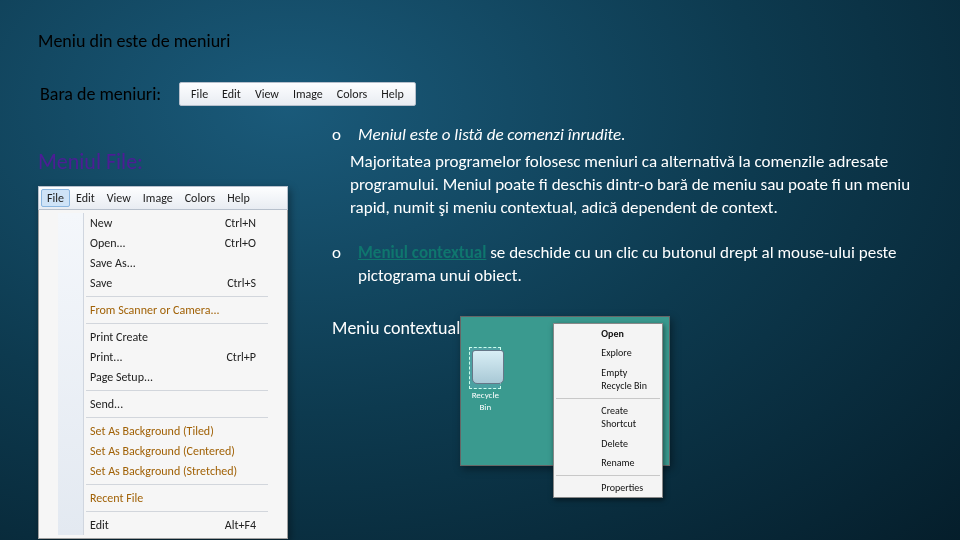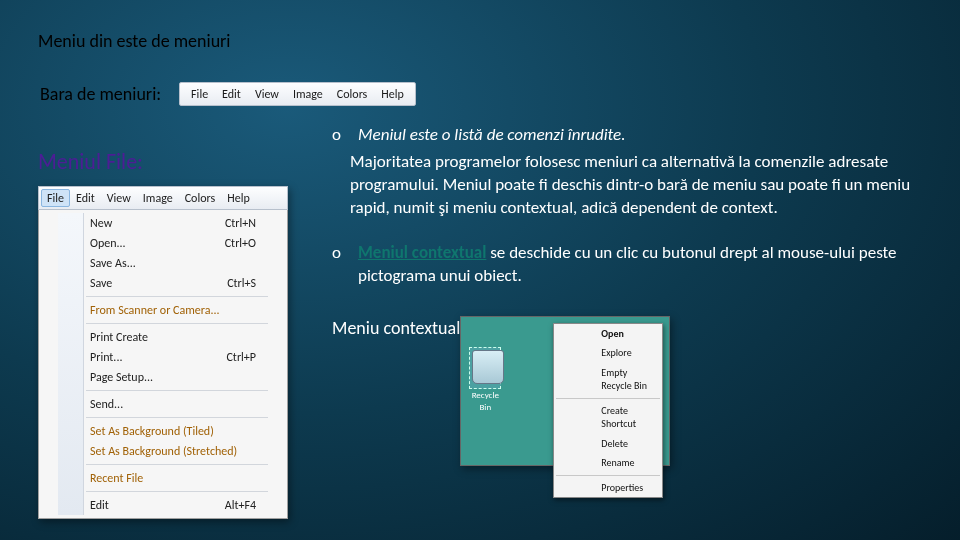"Set As Background (Centered)" div.mi { html: none -> <div> <span>Set As Background (Centered)</span> <span></span> </div> }
